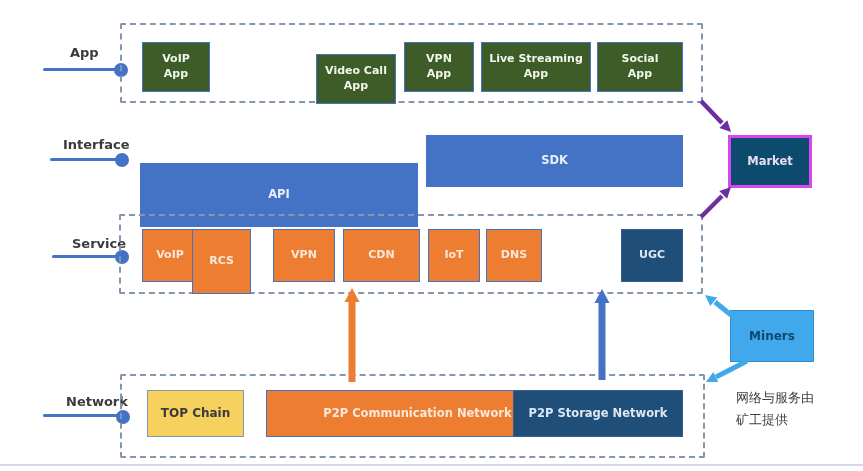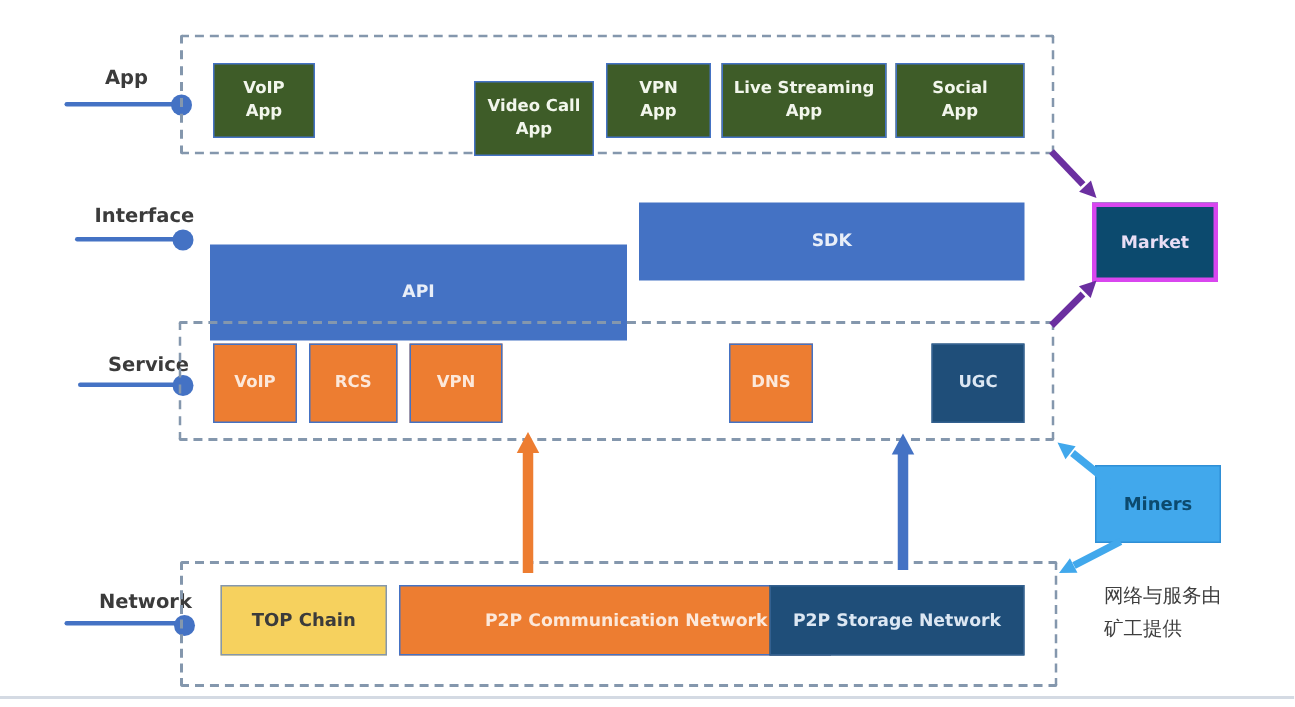"RCS" div.box { height: 53px -> 65px; left: 206px -> 192px }
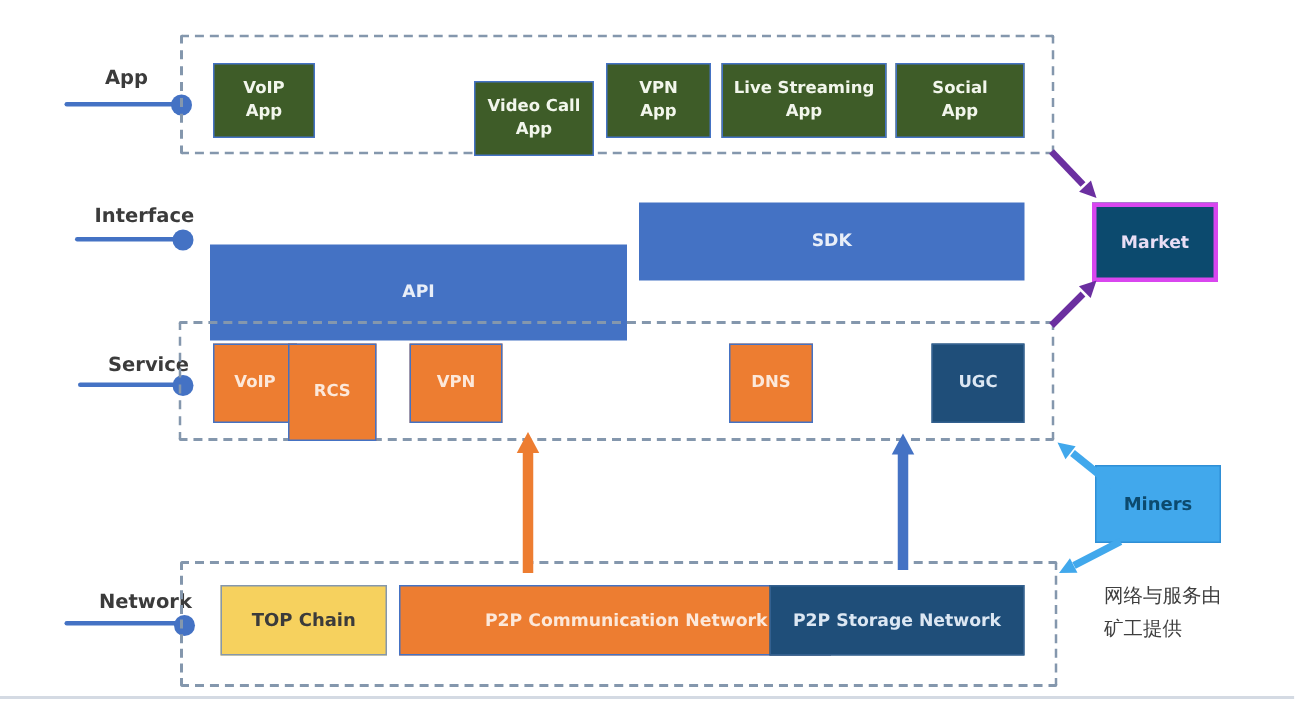"CDN" div.box { html: none -> <div>CDN</div> }
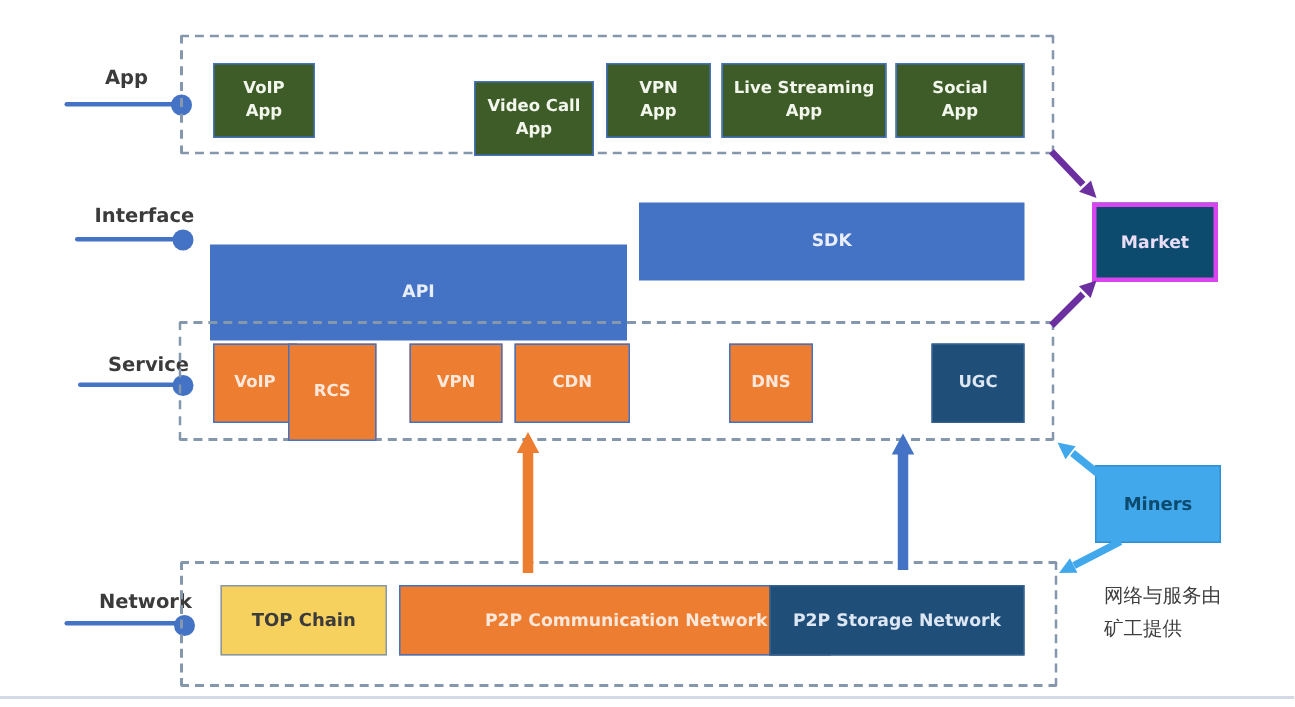"IoT" div.box { html: none -> <div>IoT</div> }
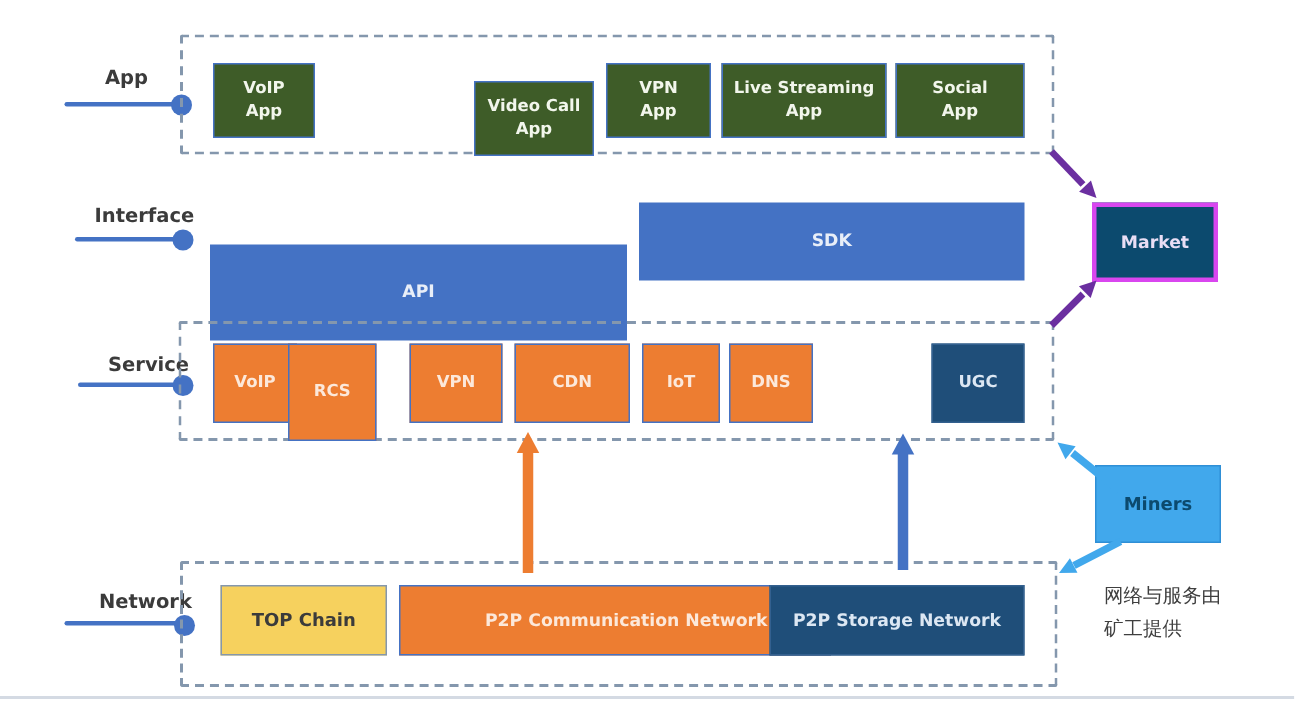"TOP Chain" div.box { width: 111px -> 97px }
